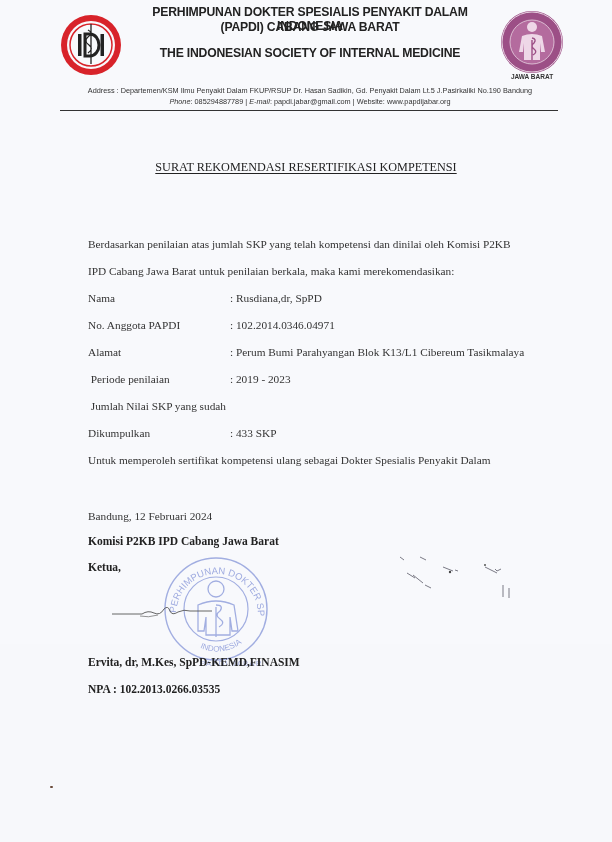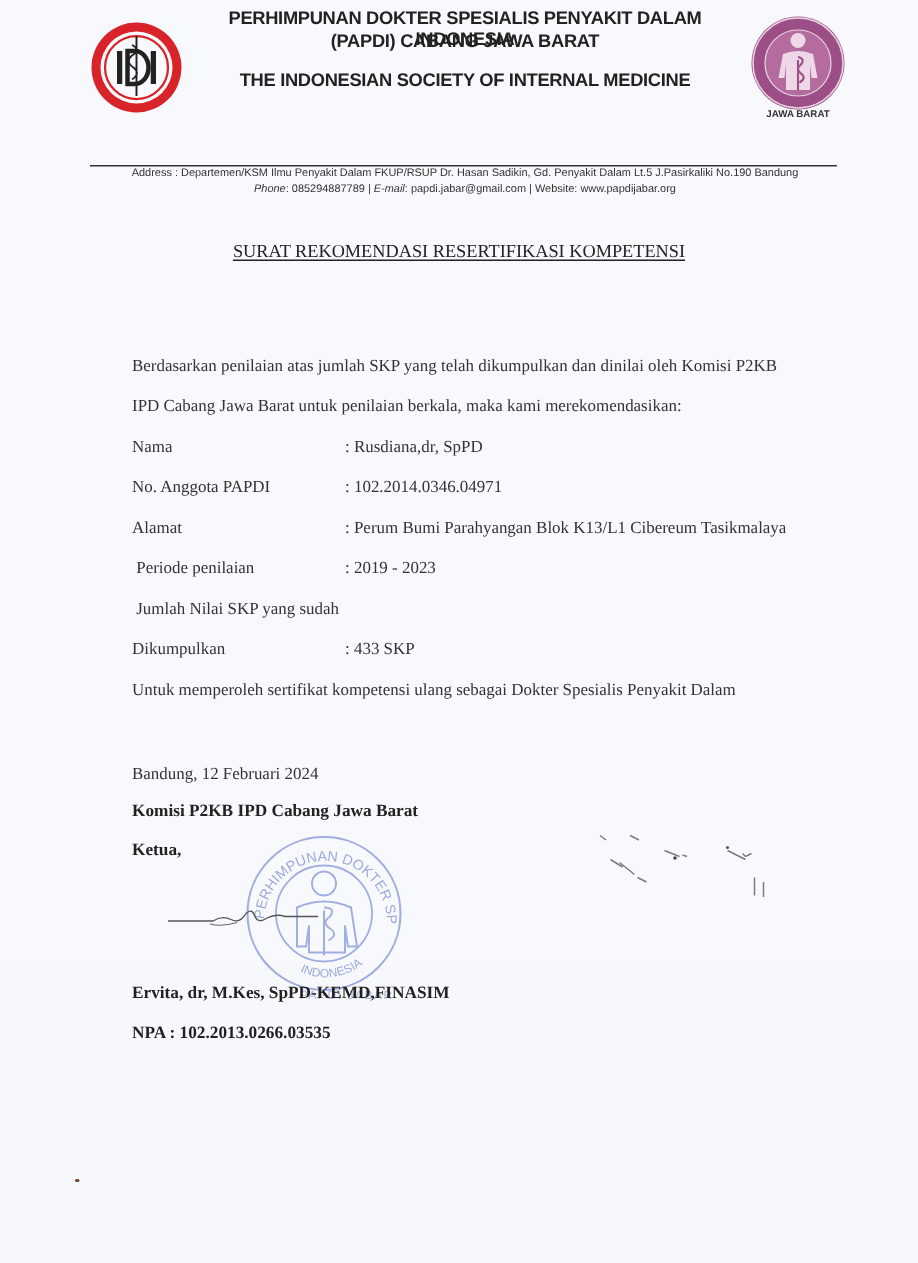"Address : Departemen/KSM Ilmu Penyakit" .addr { margin-top: 24px -> none }
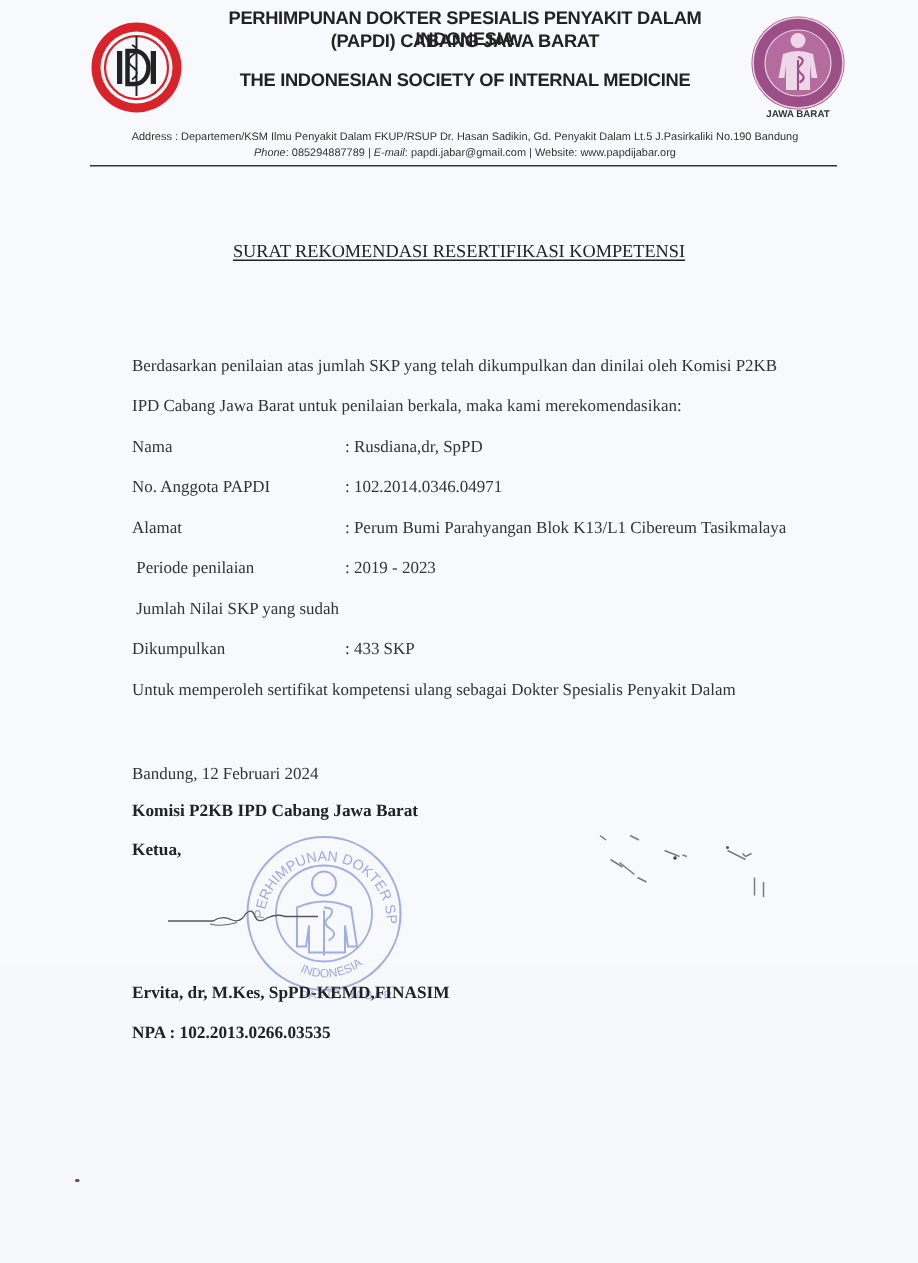"Berdasarkan penilaian atas jumlah SKP" div.abs { text: dikumpulkan -> kompetensi }
